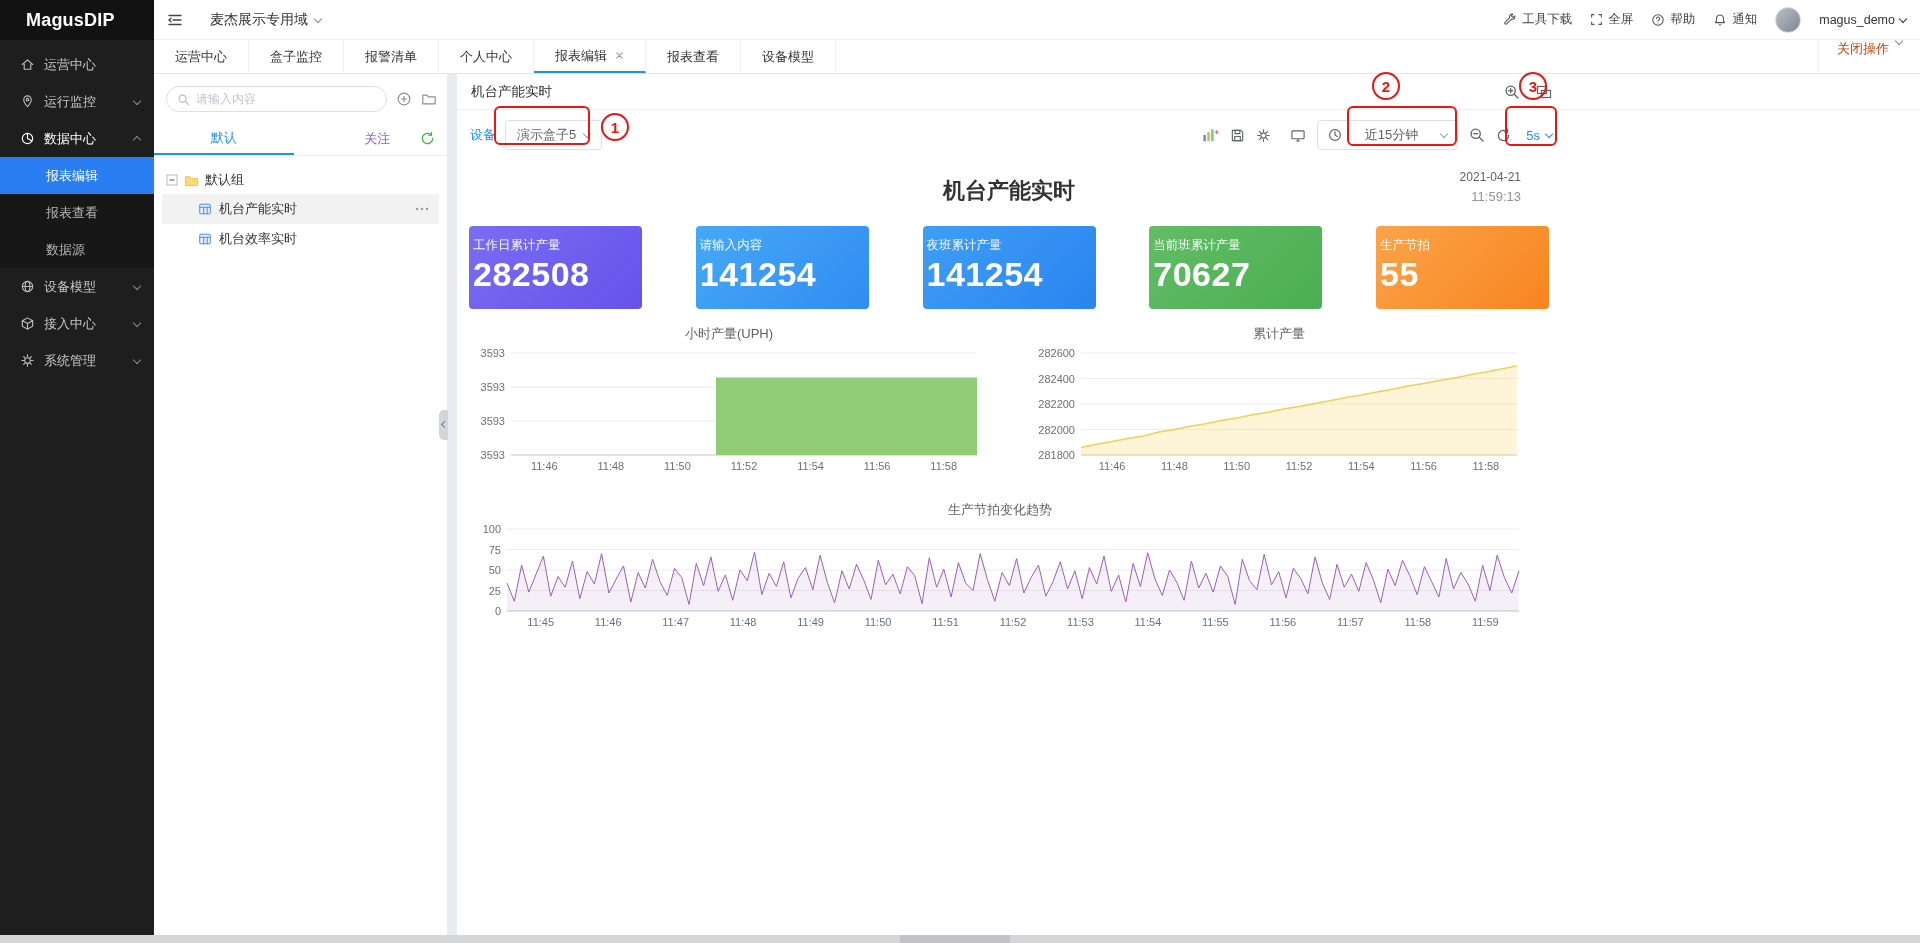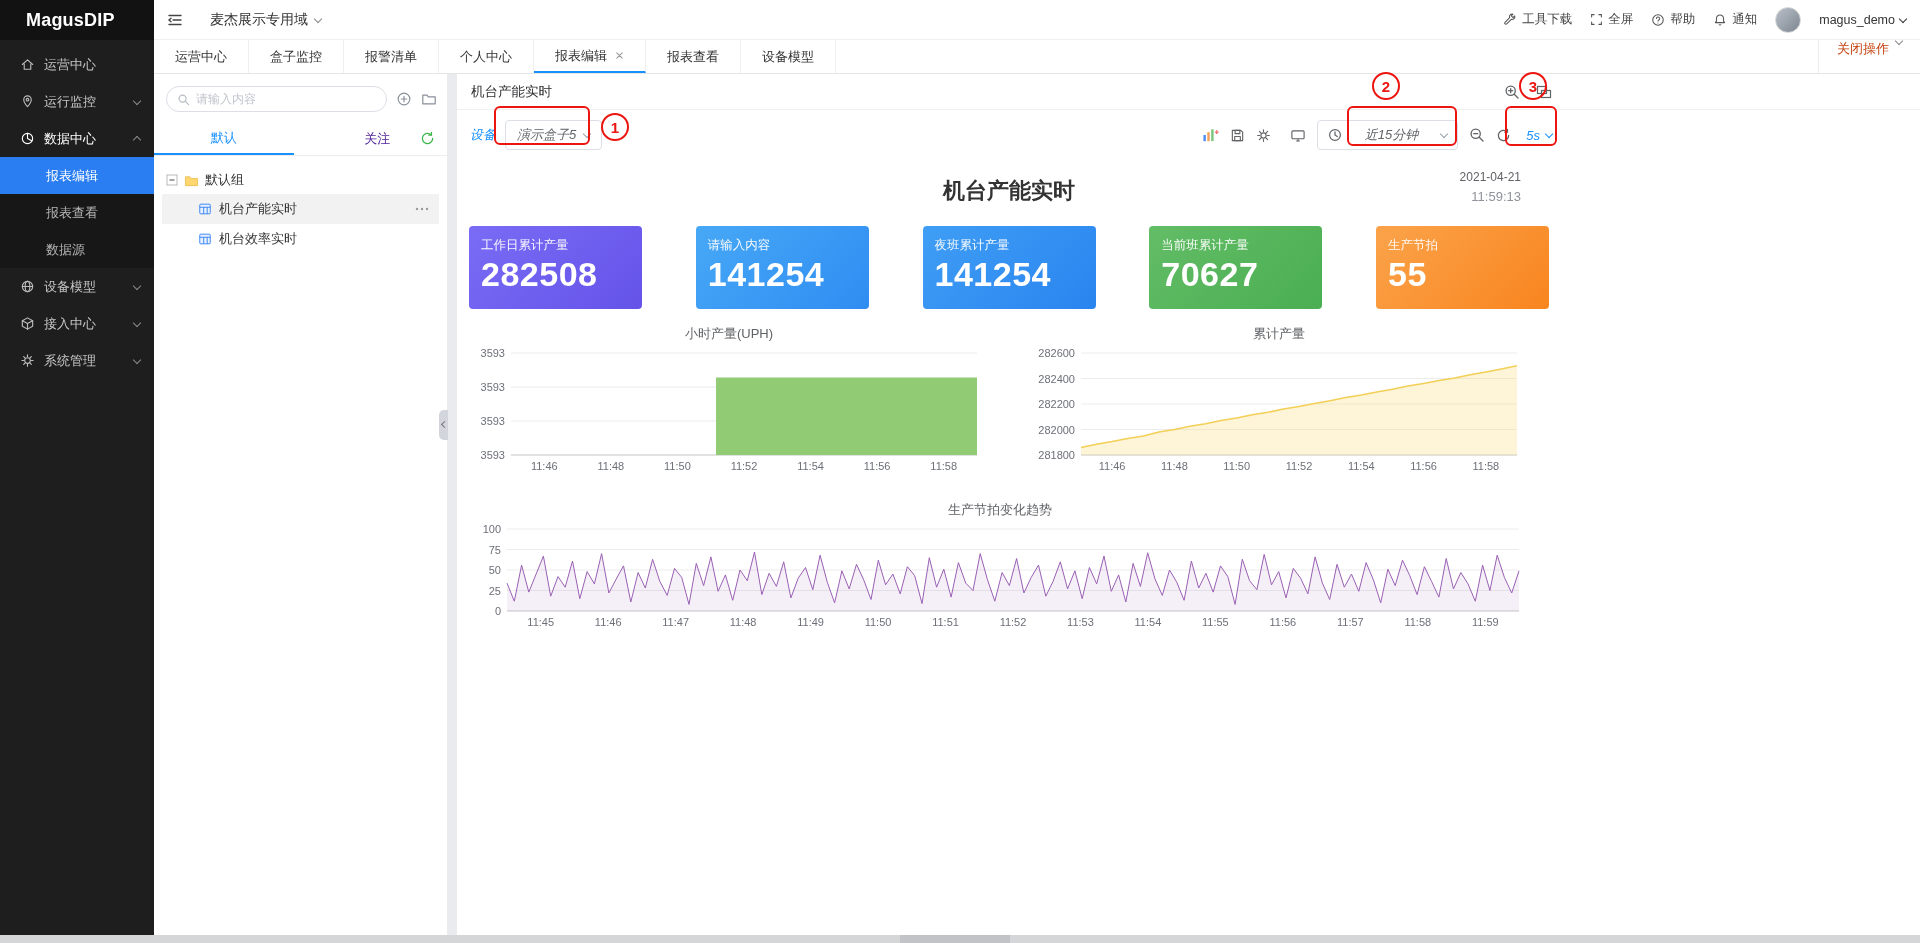"关注" .ttab { color: #4c1d95 -> #8b5cf6 }
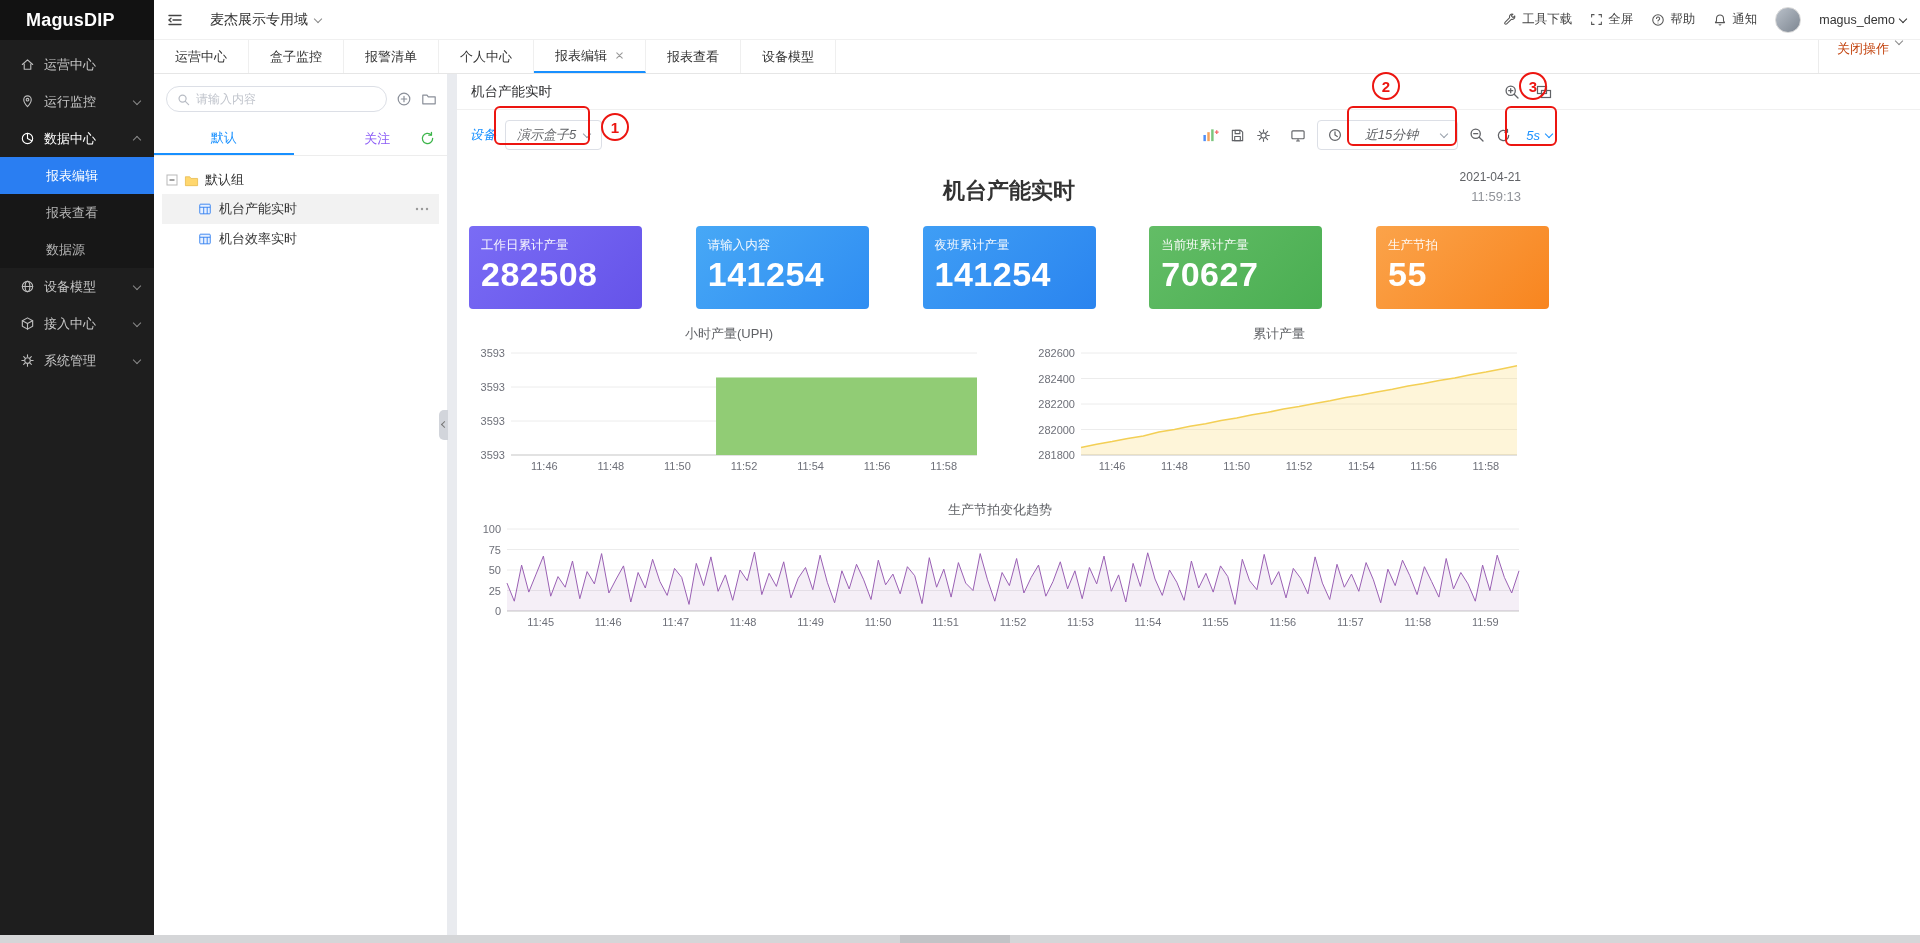"设备" .toolbar { font-style: italic -> none }
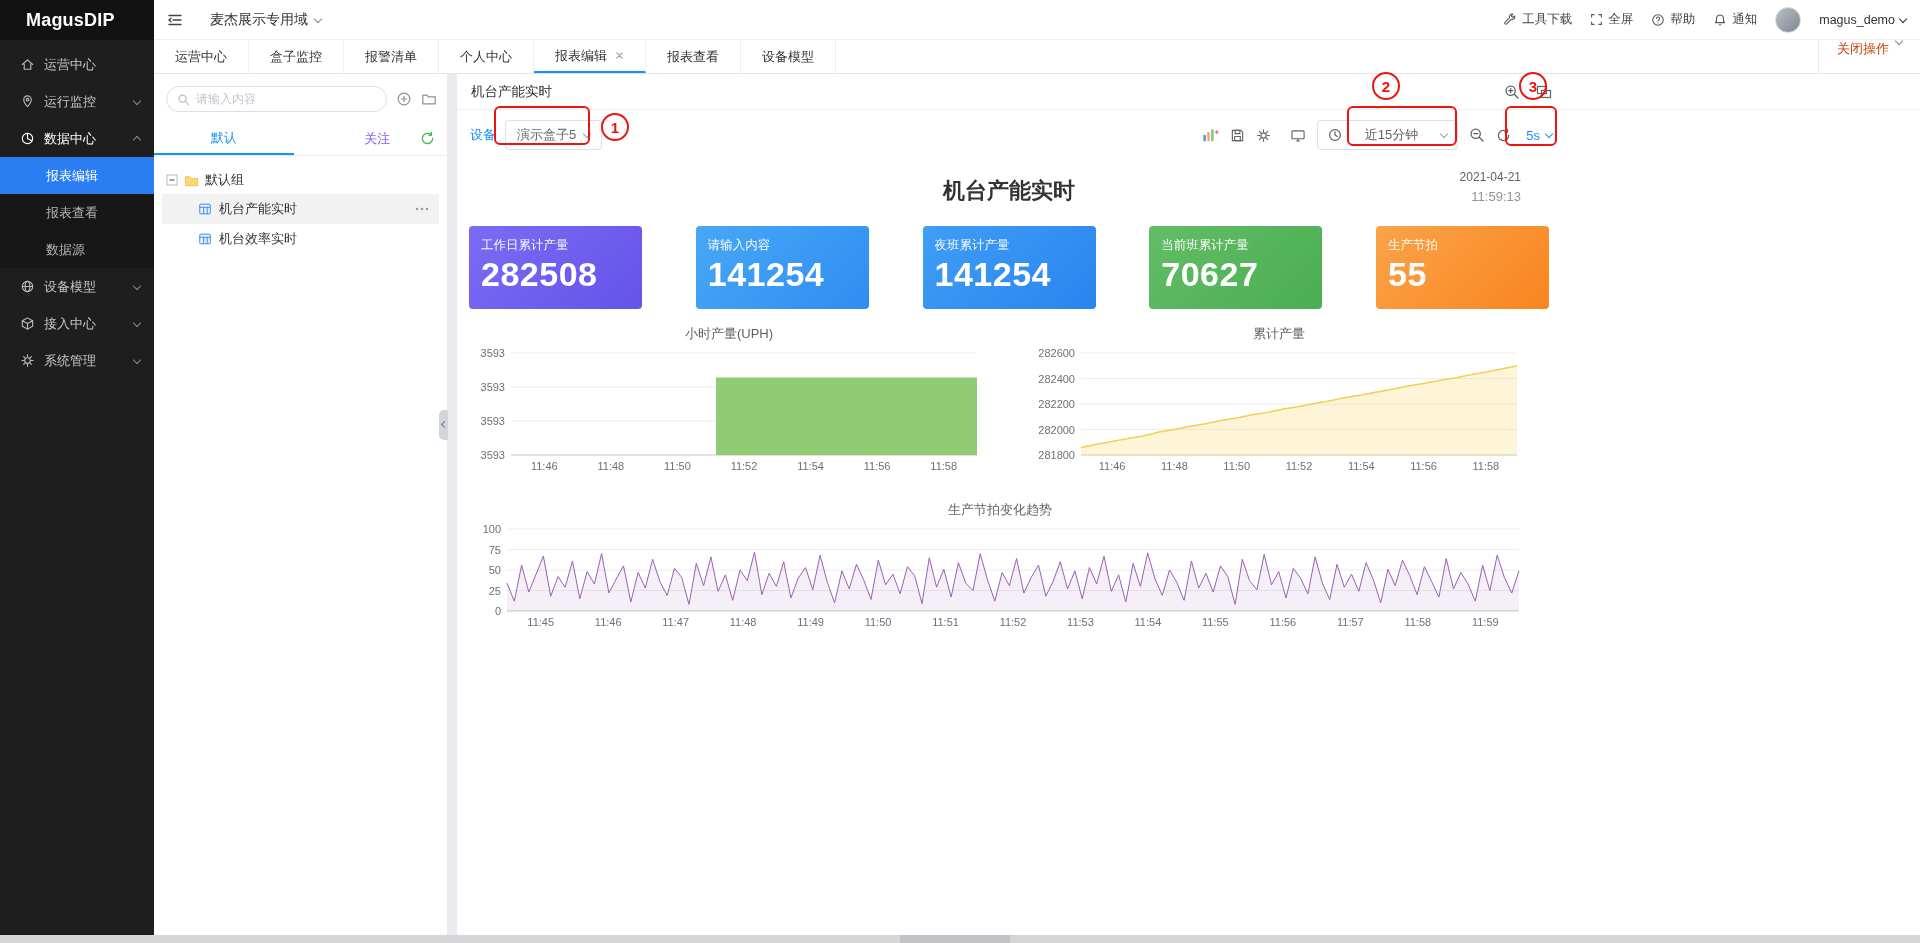"工作日累计产量" .kpi { padding: 11px 12px -> 11px 4px }
